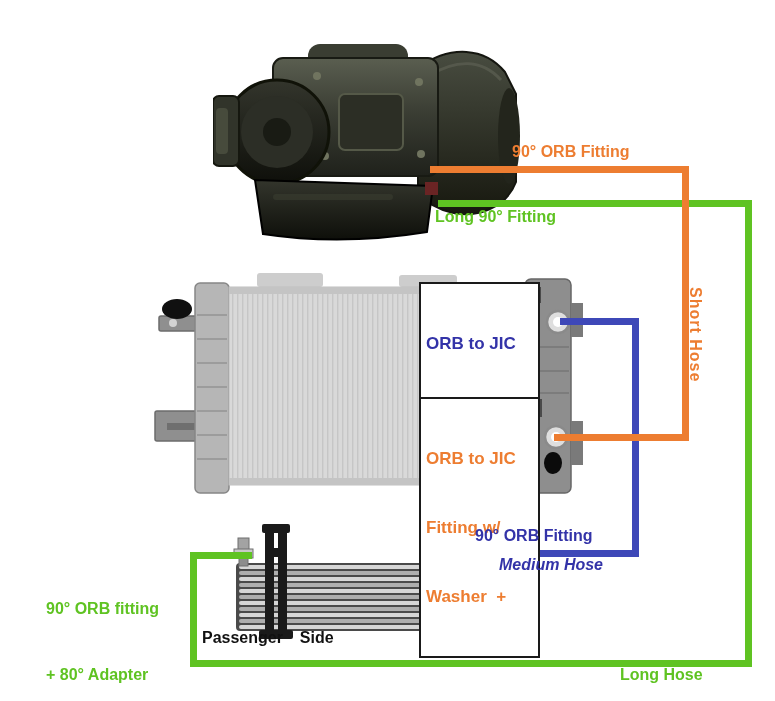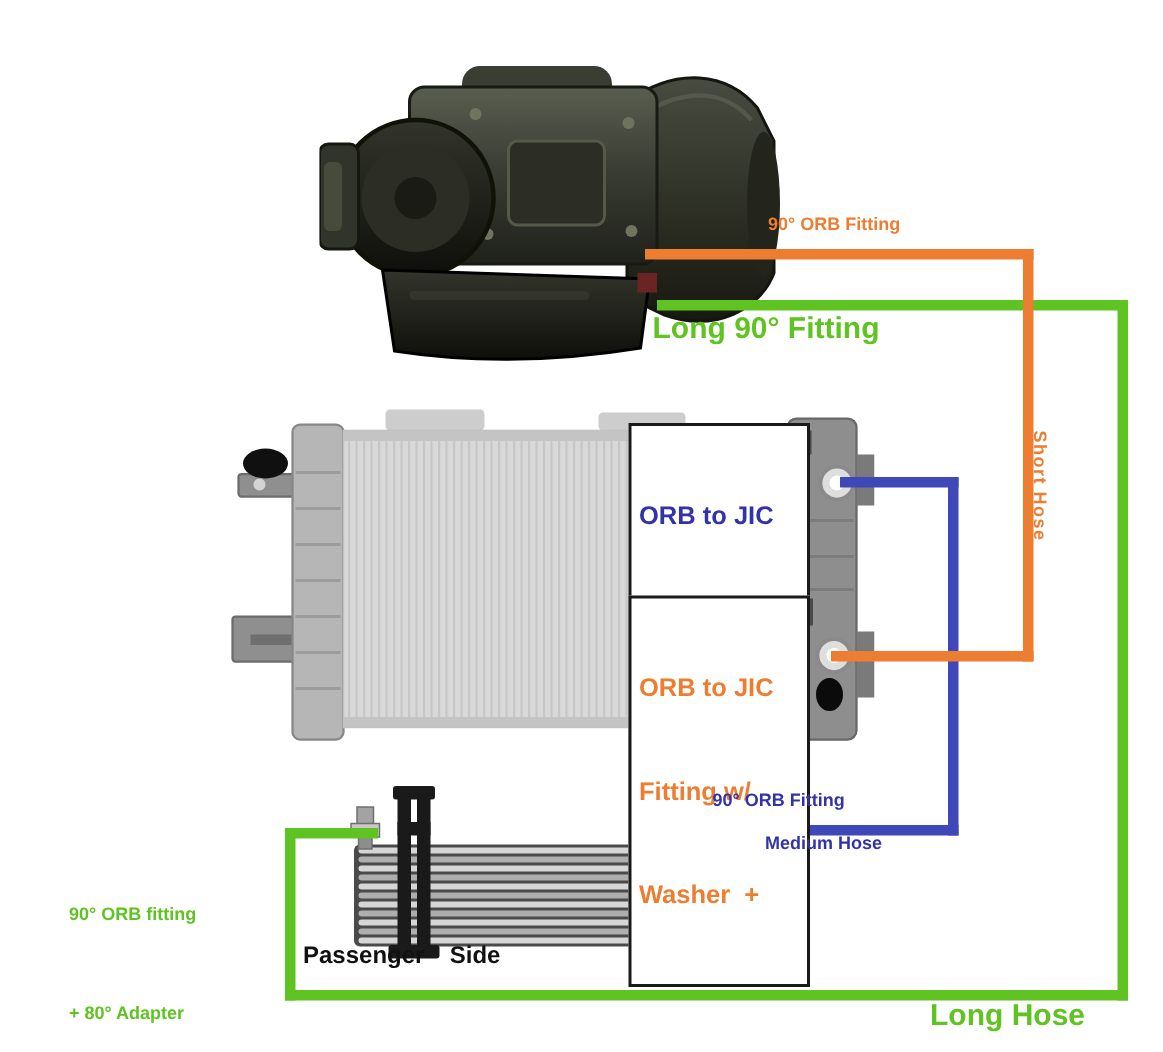"90° ORB Fitting" .fs18 { font-size: 12px -> 16px }
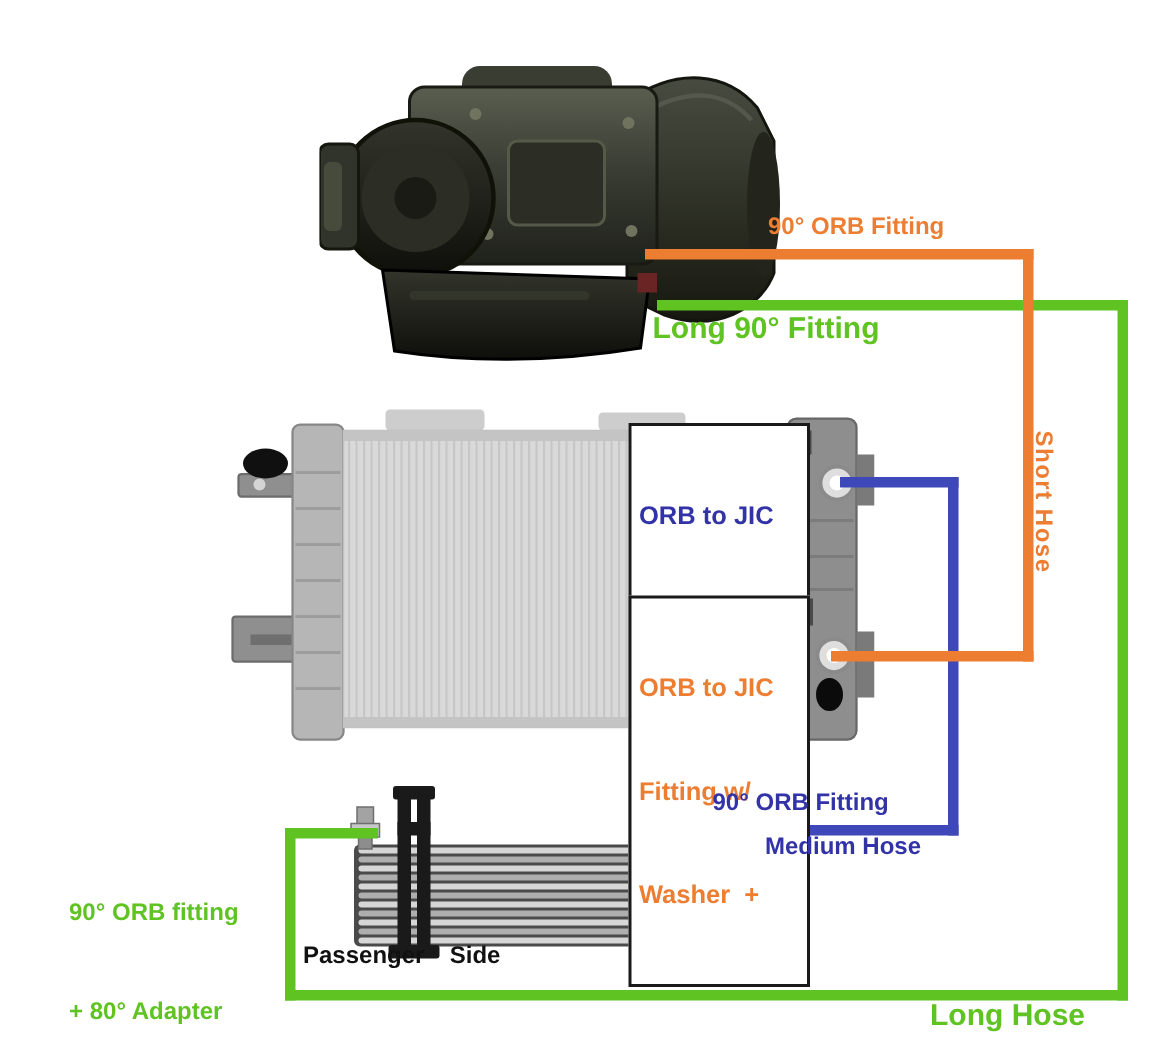"Long 90° Fitting" .fs24 { font-size: 20px -> 16px }
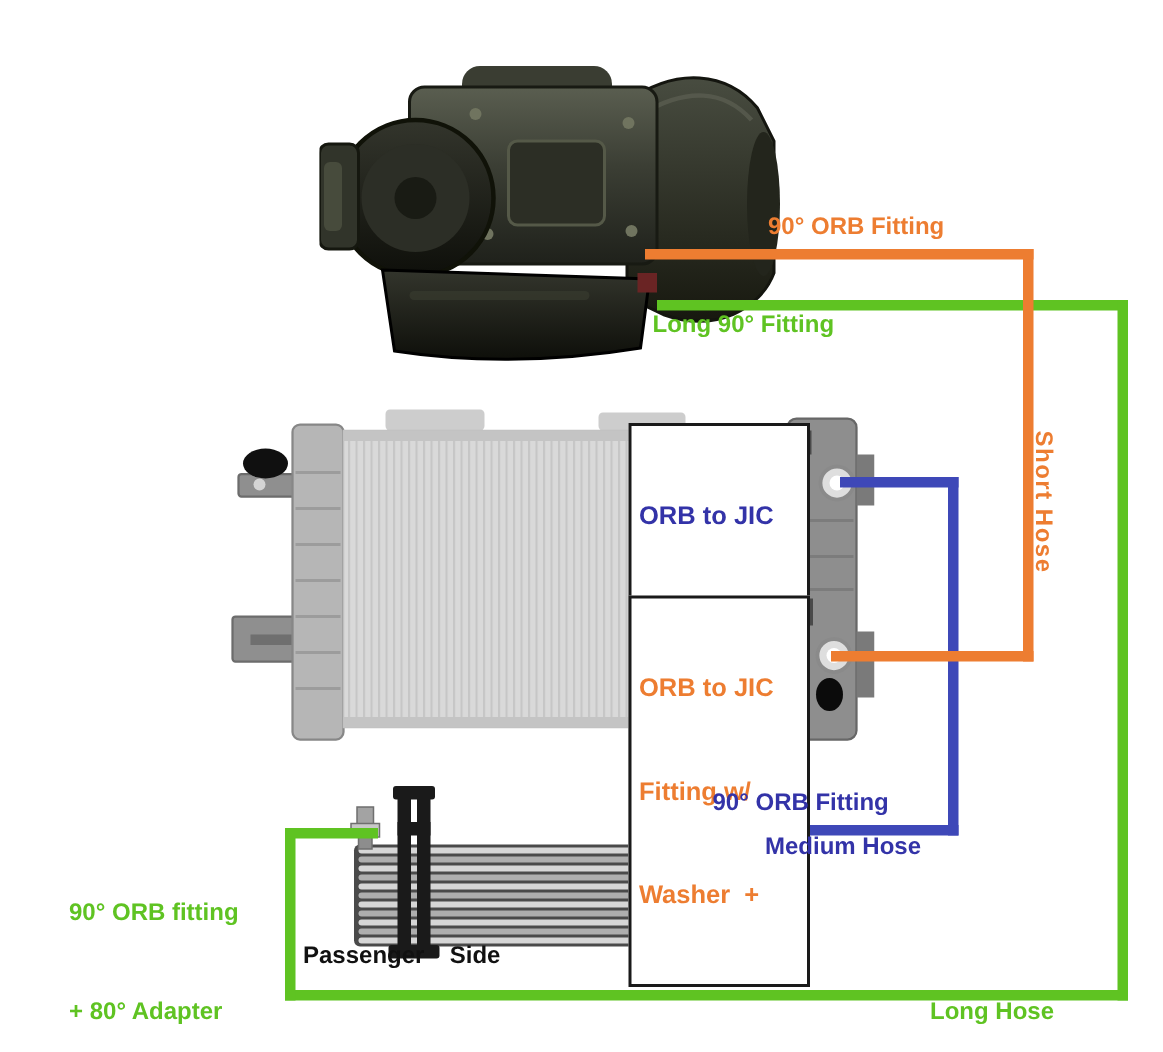"Medium Hose" div.lbl { font-style: none -> italic; left: 510px -> 499px }
